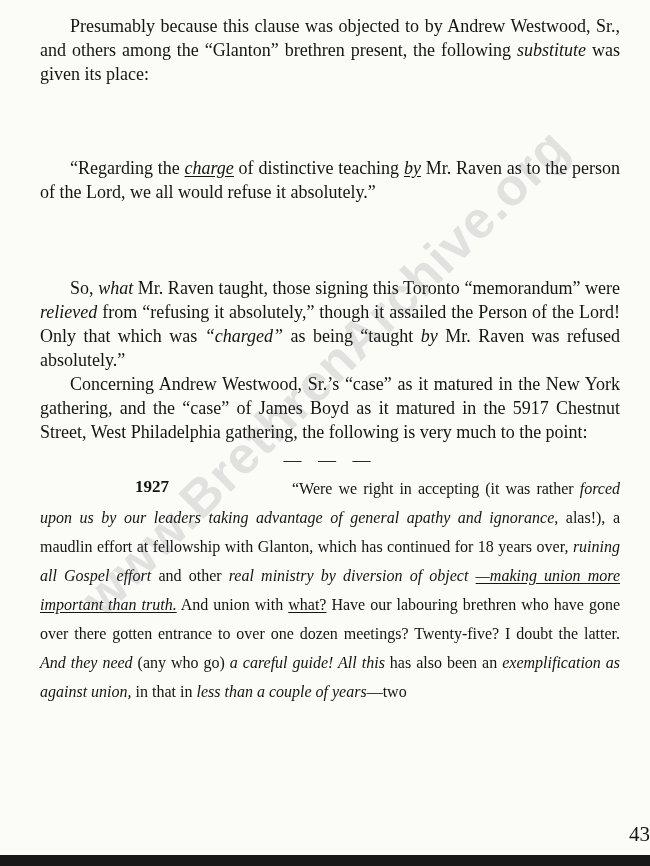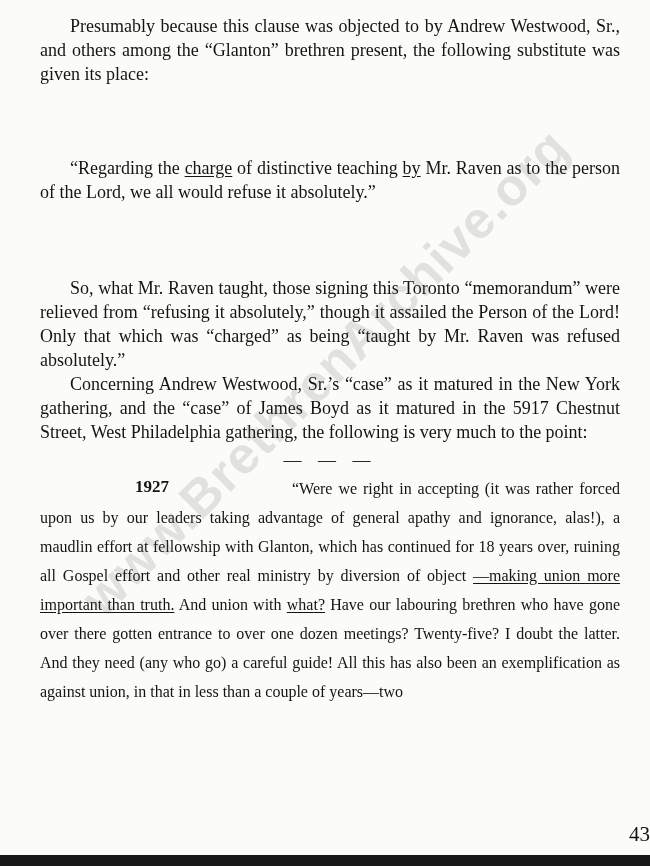"substitute" .run-i { font-style: none -> italic }
